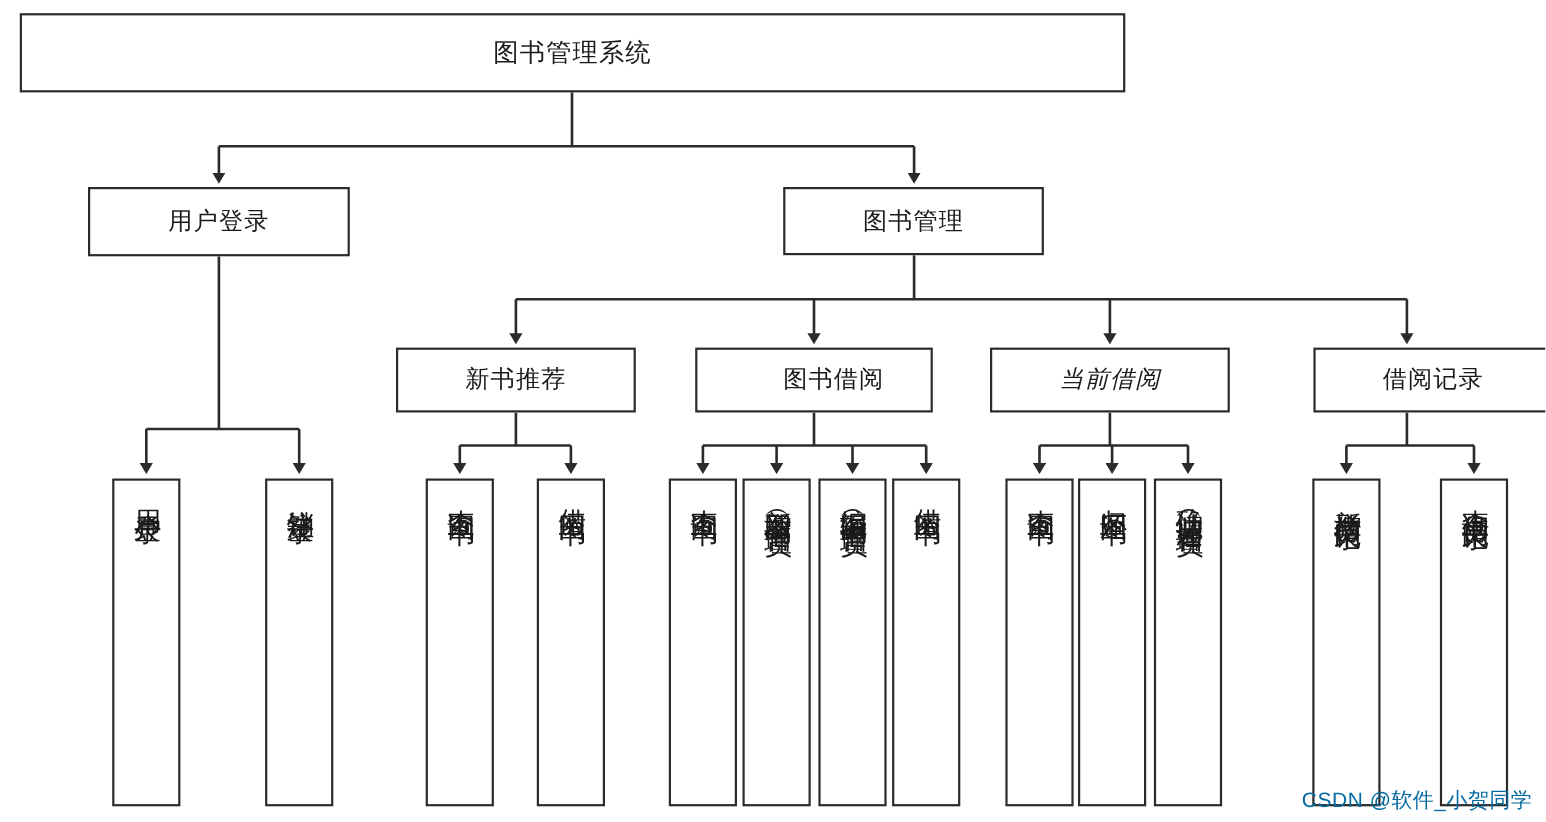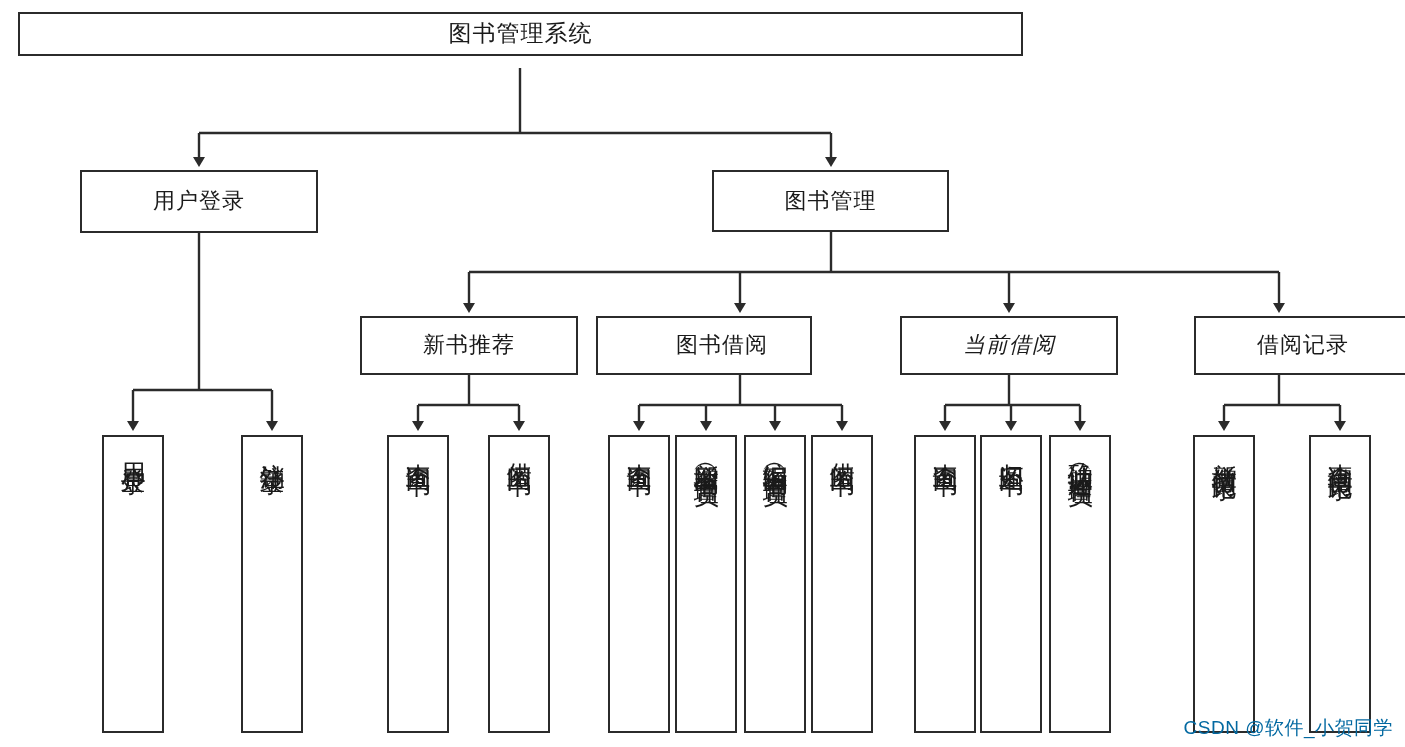"图书管理系统" div.node { height: 44px -> 72px }
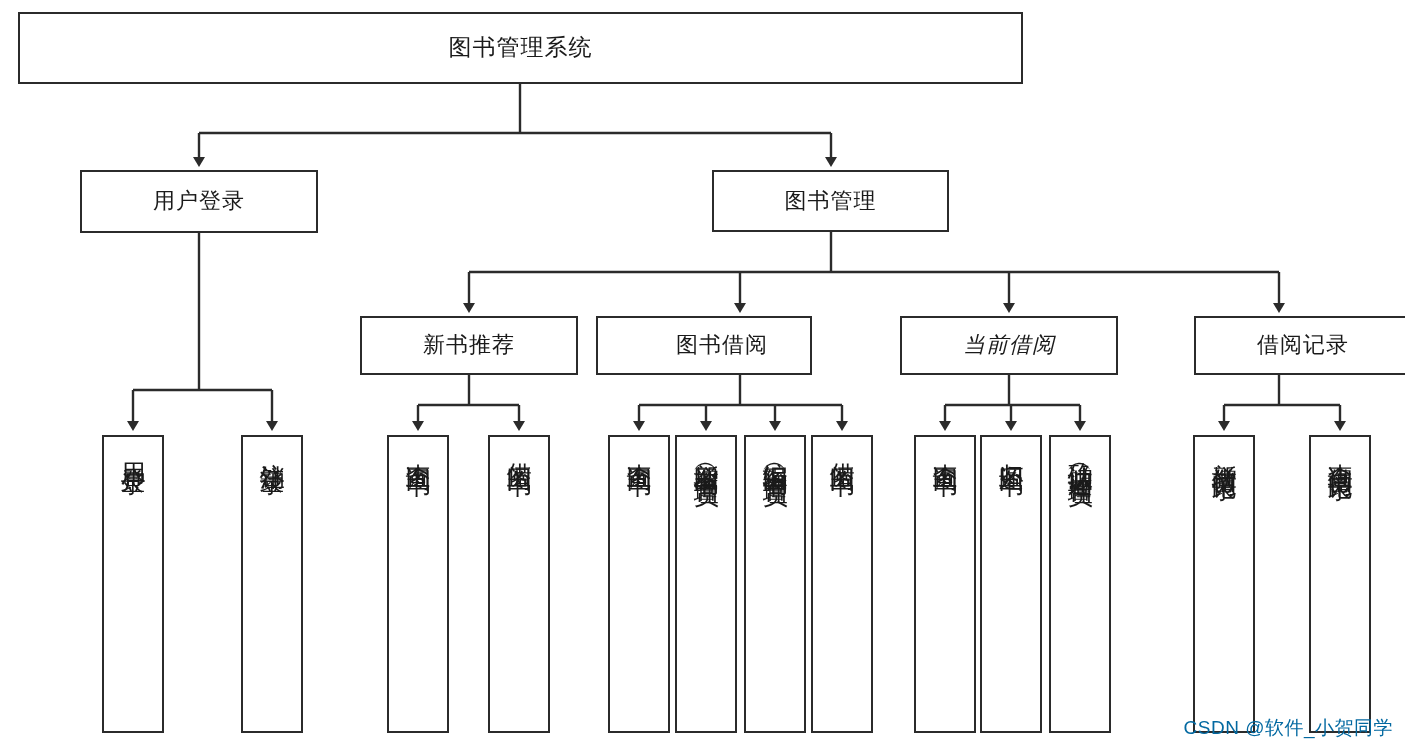"图书借阅" div.node { left: 596px -> 632px }
